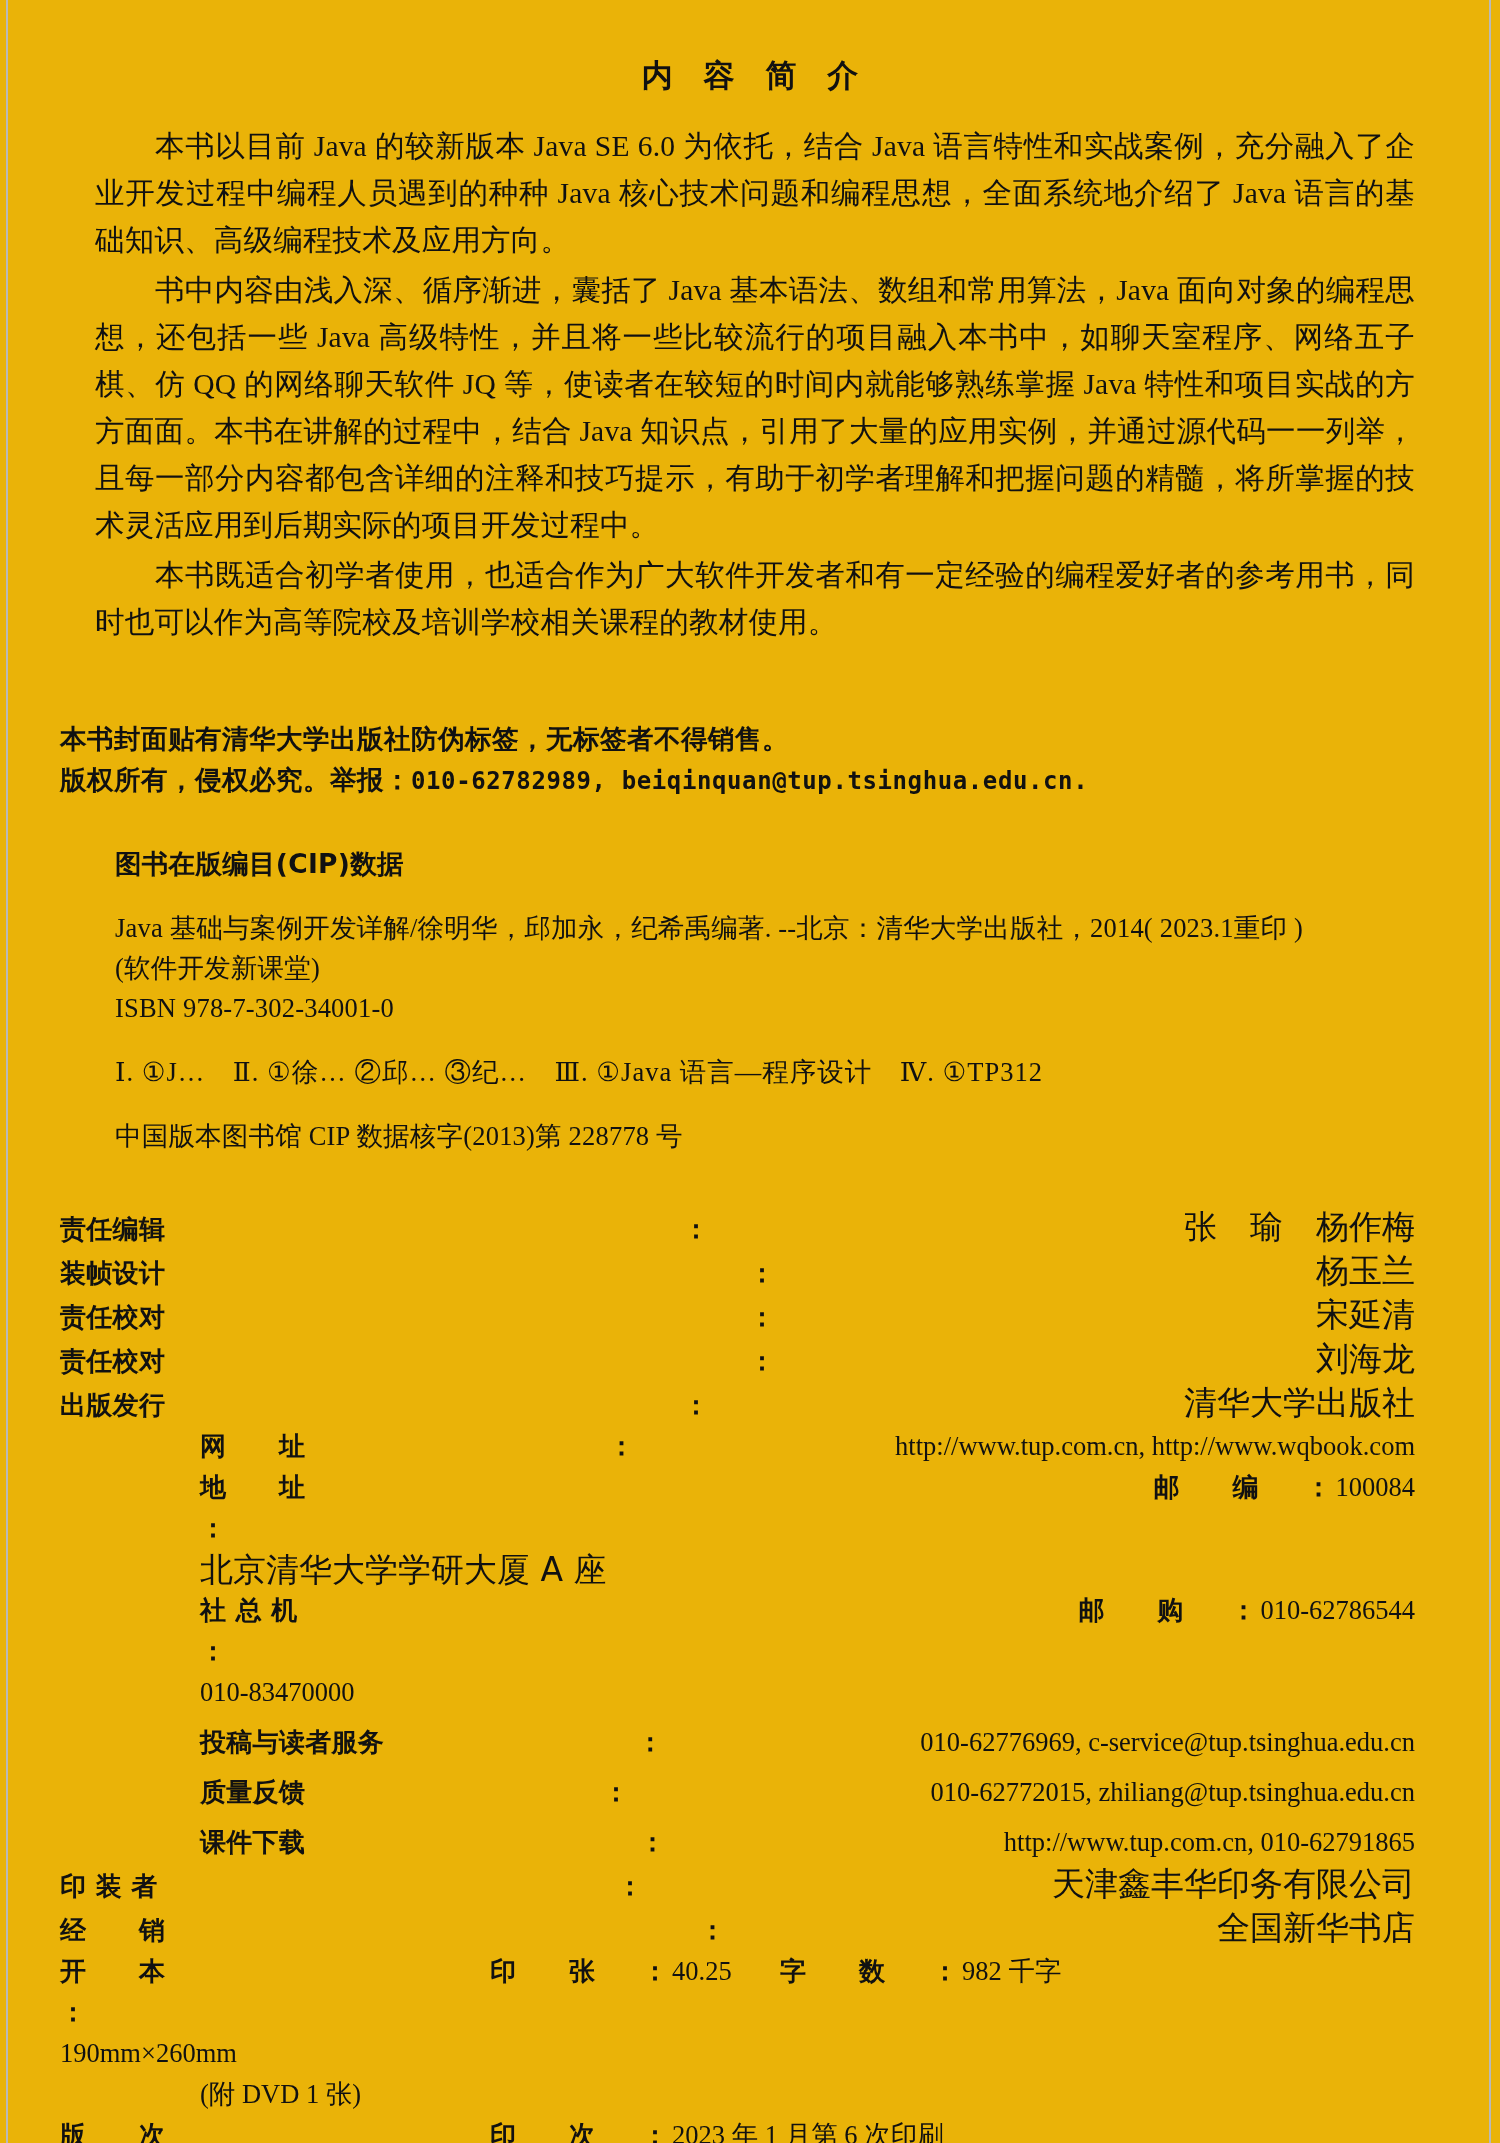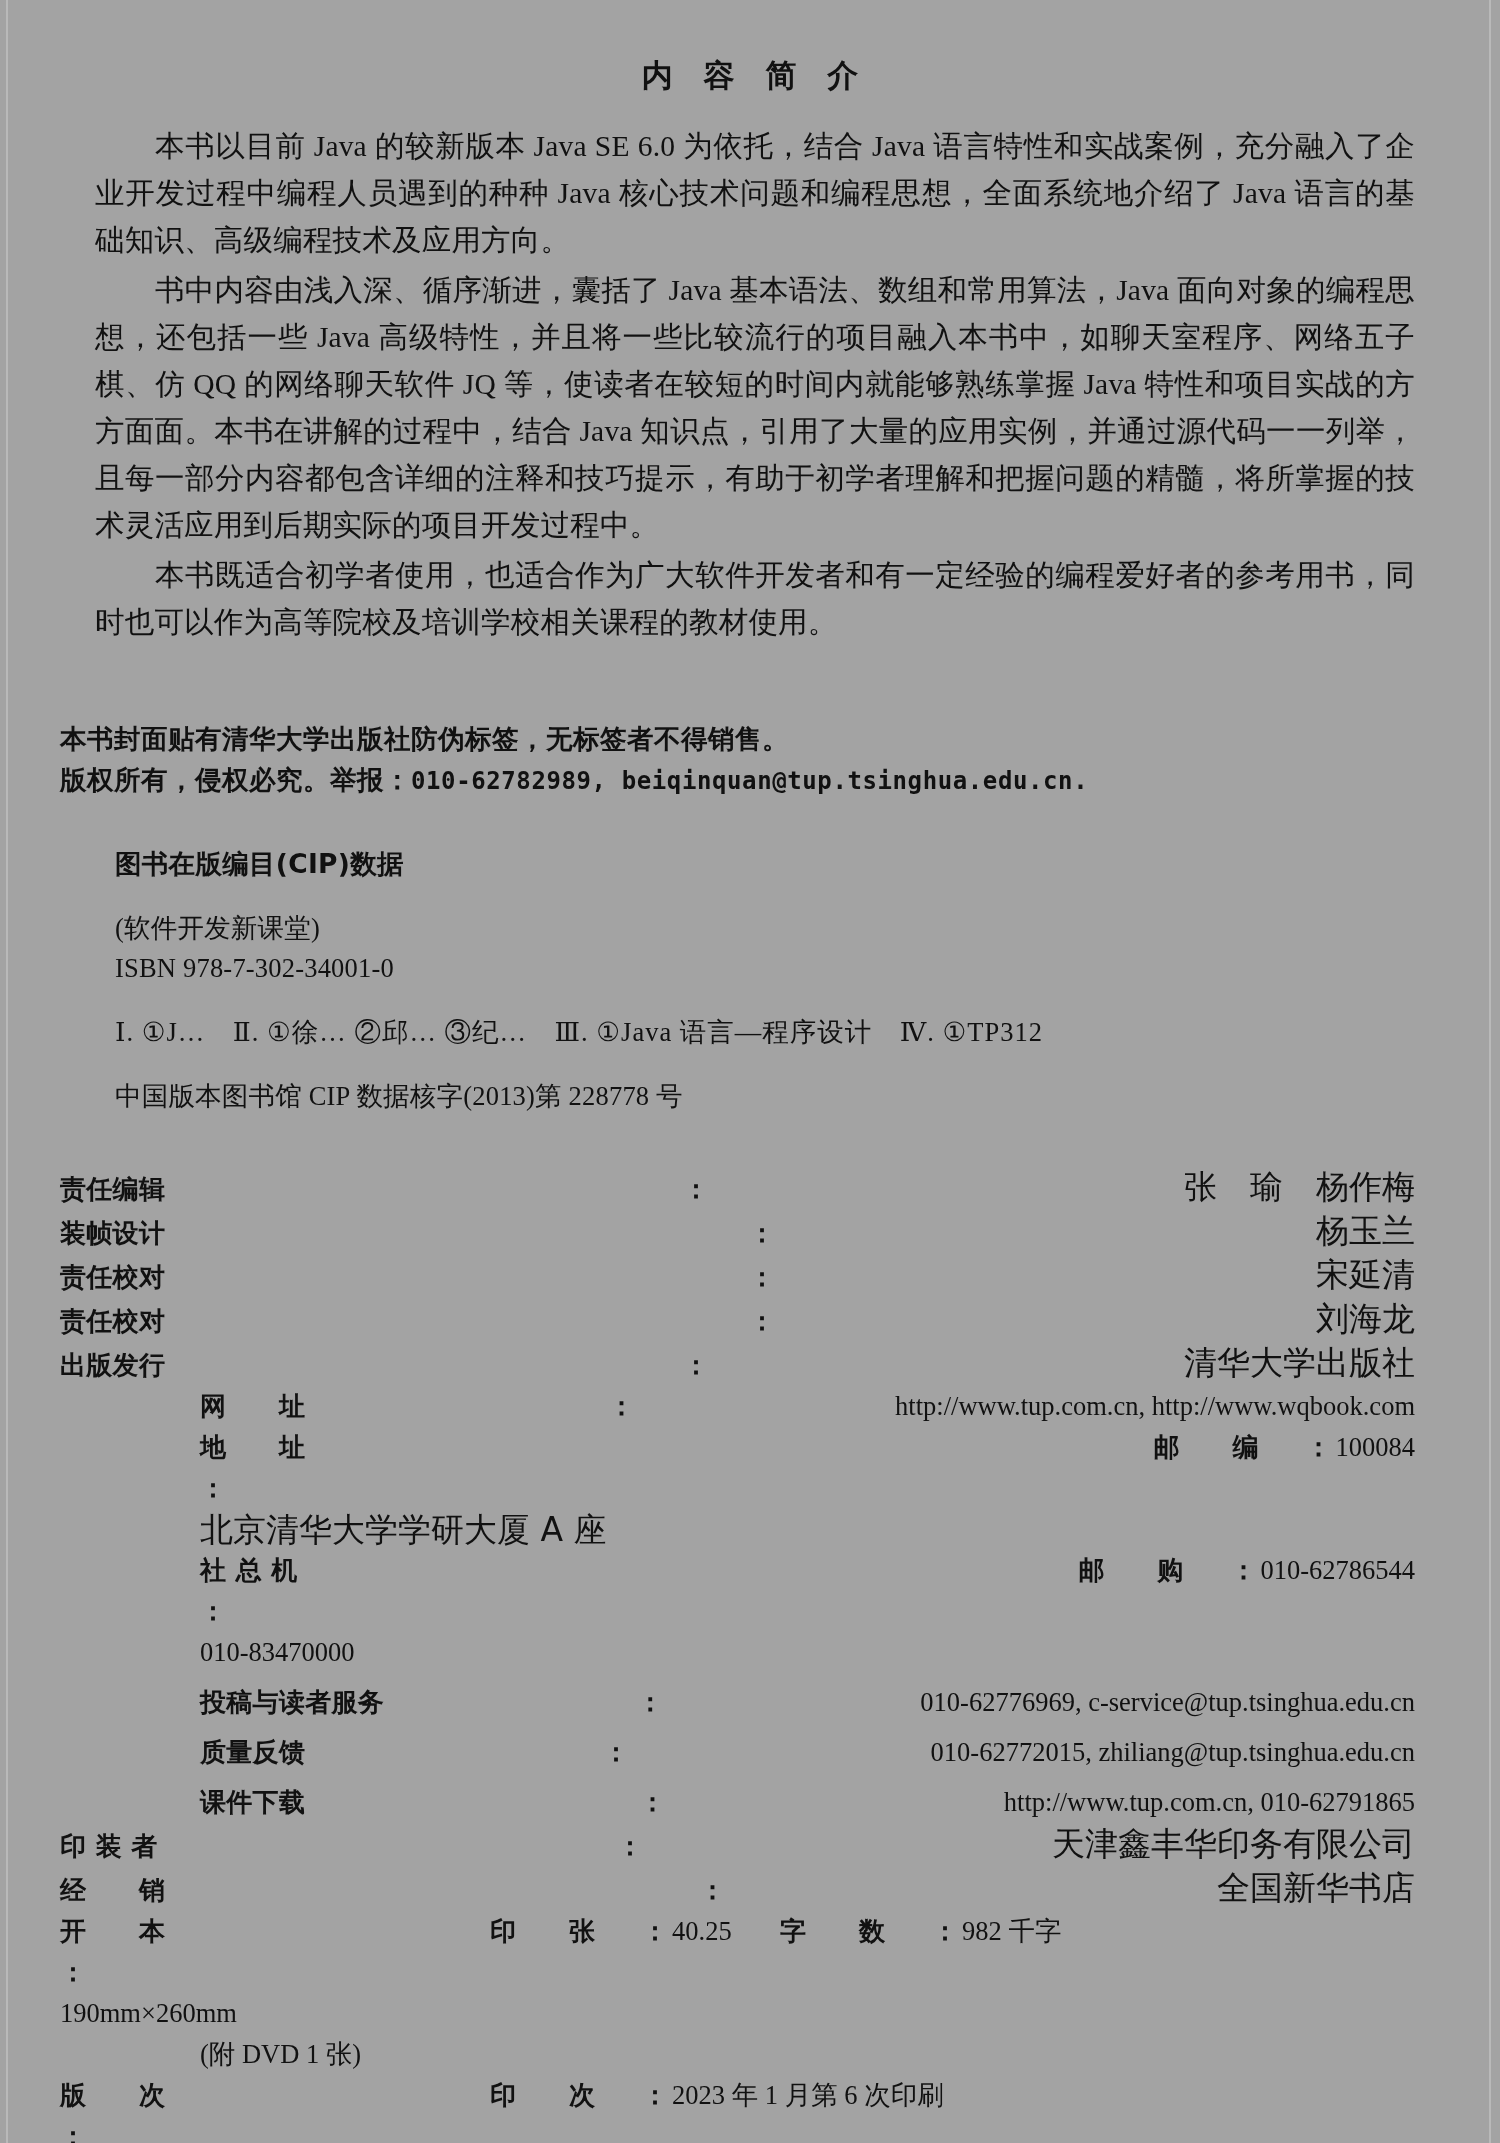"内 容 简 介" #page { background: #a3a3a3 -> #eab308 }
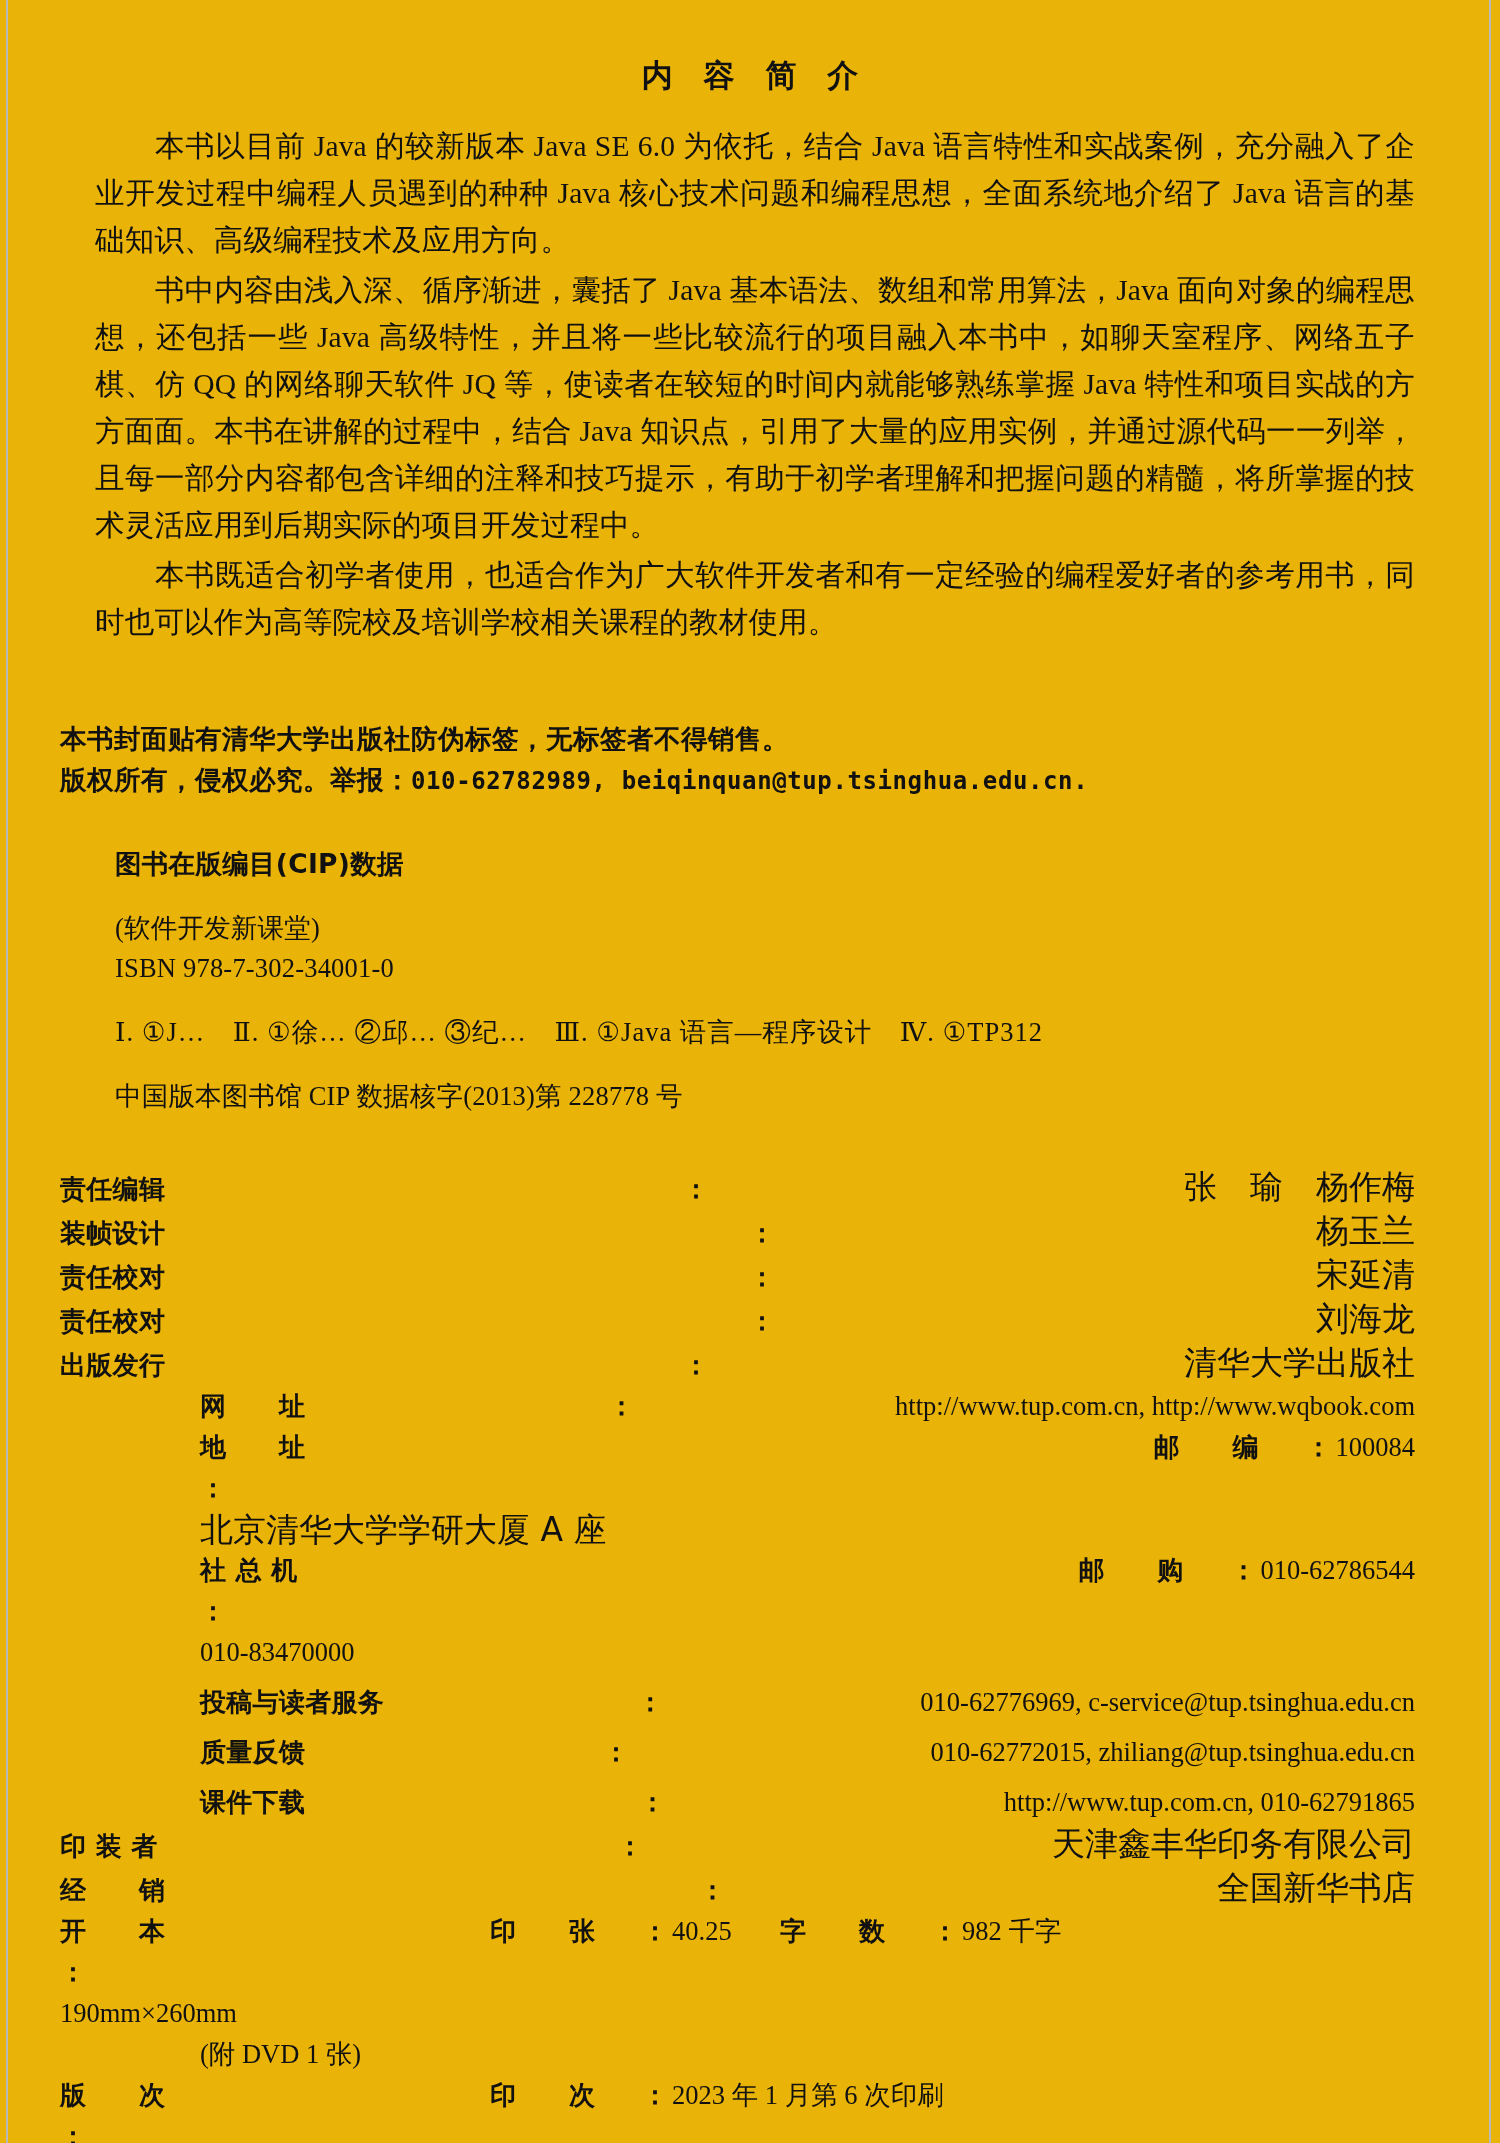"Java 基础与案例开发详解/徐明华，邱加永，纪希禹编著." div.cip-line { html: none -> <div>Java 基础与案例开发详解/徐明华，邱加永，纪希禹编著. --北京：清华大学出版社，2014( 2023.1重印 )</div> }
